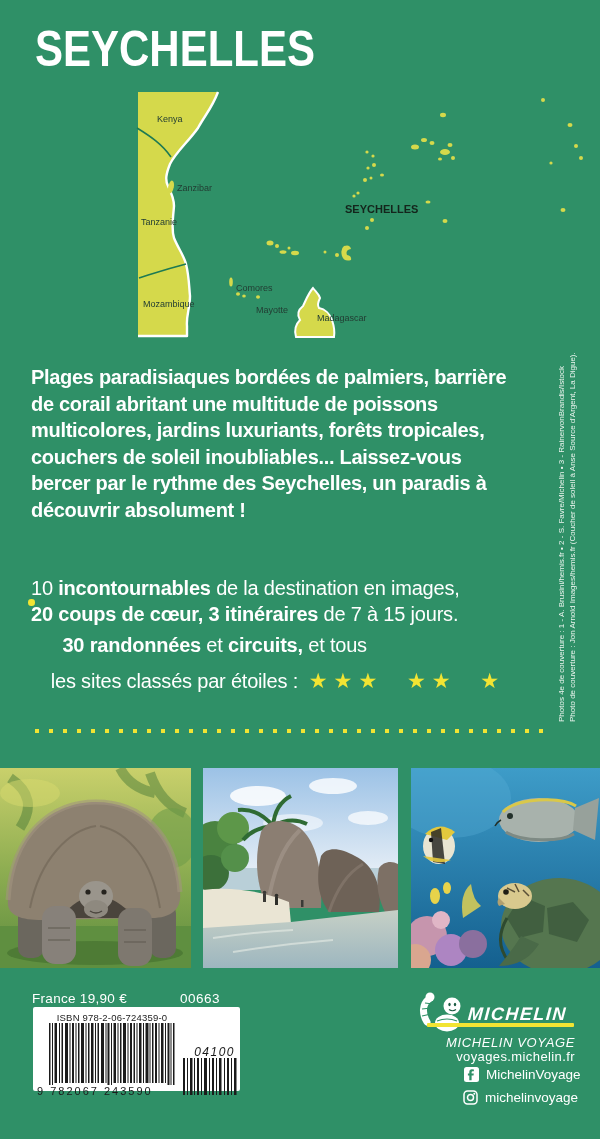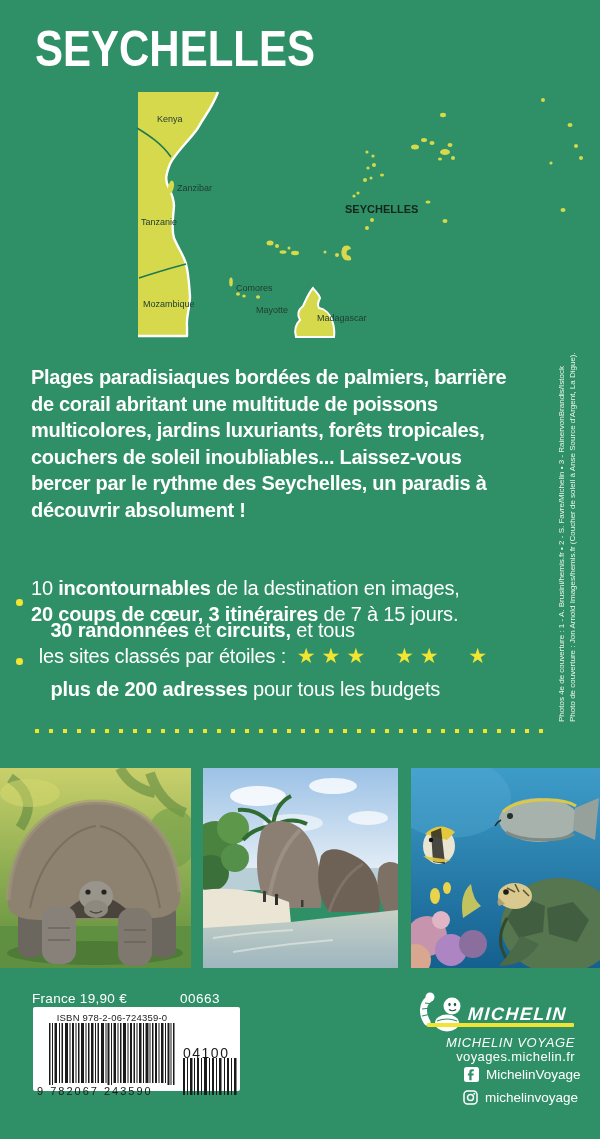"30 randonnées et circuits, et" .bullet { left: 16px -> 28px; line-height: 26px -> 36px }
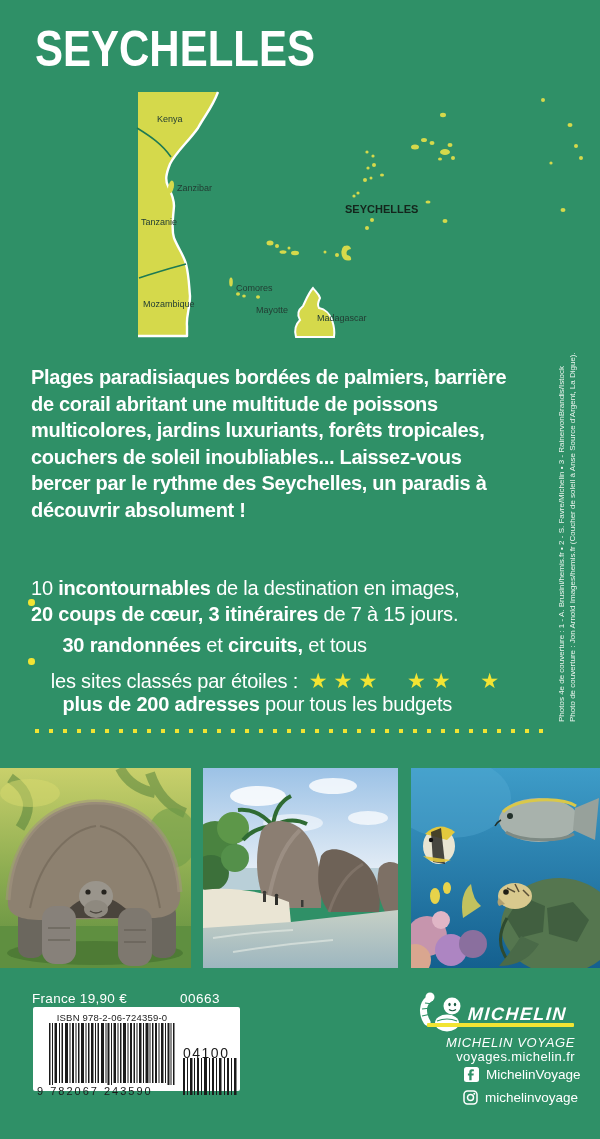"plus de 200 adresses pour" div.abs { html: <div> <span></span><span><span>plus de 200 adresses</span><span> pour tous les budgets</span></span> </div> -> none }
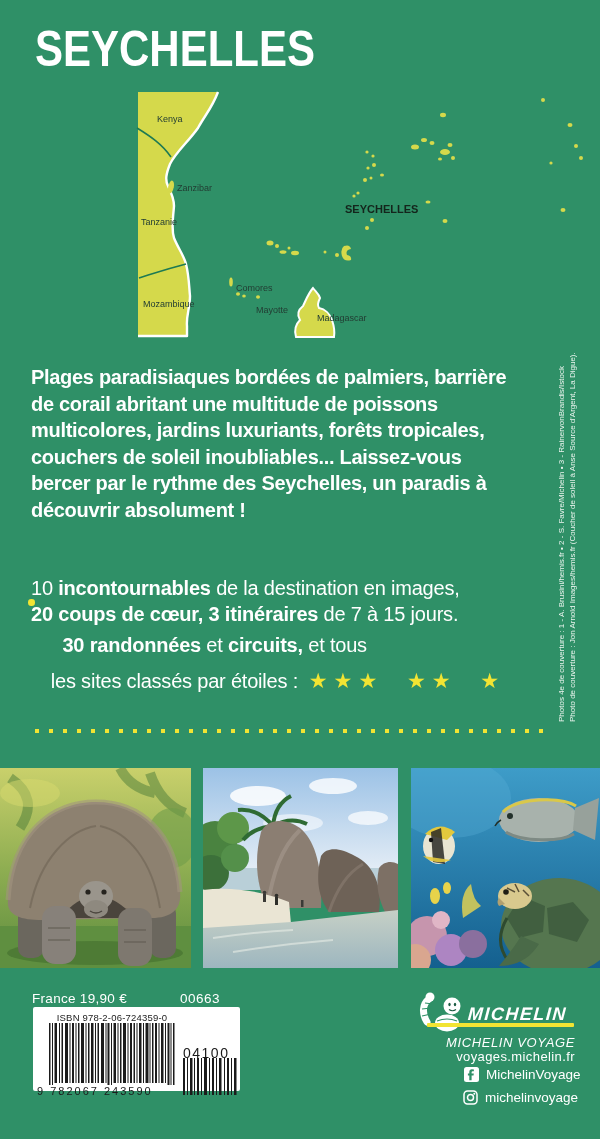"04100" .addon-code { font-size: 14px -> 12px; font-style: none -> italic; text-align: left -> right }
